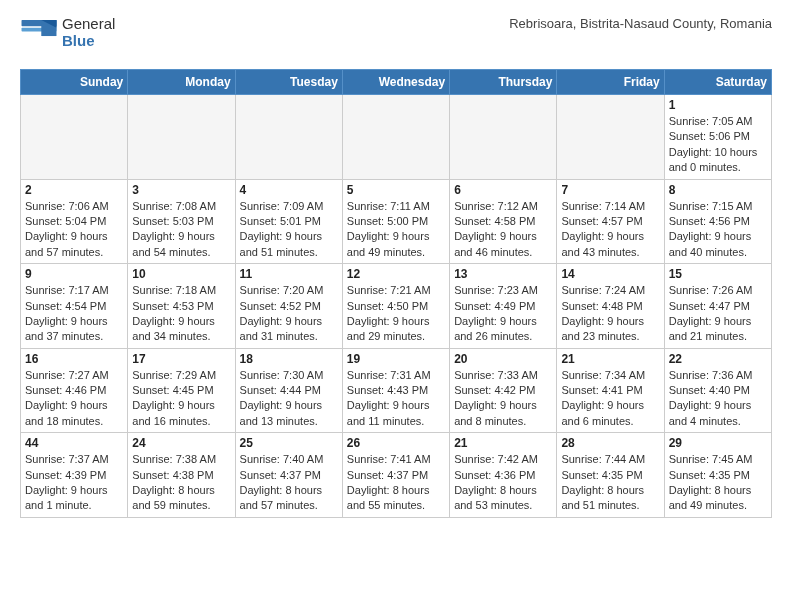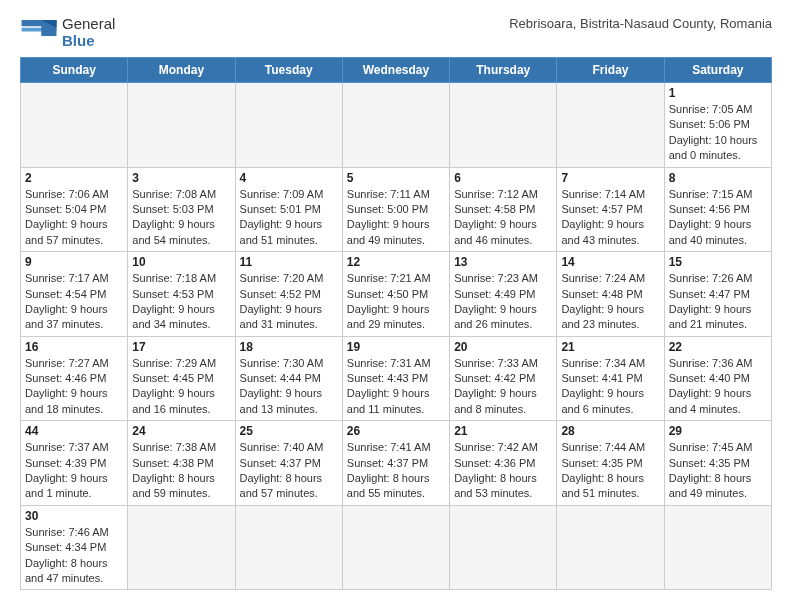"General" .header-area { margin-bottom: 8px -> 20px }
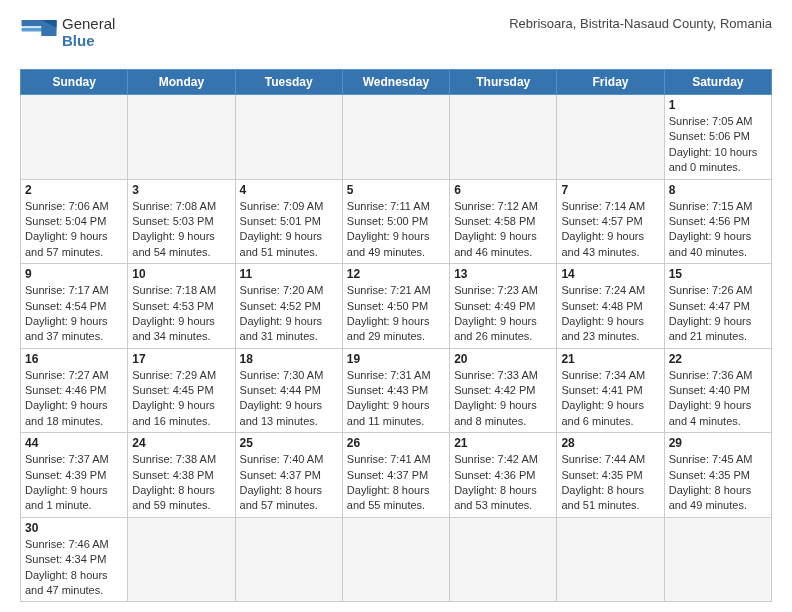"Sunday" .calendar th { text-align: center -> right }
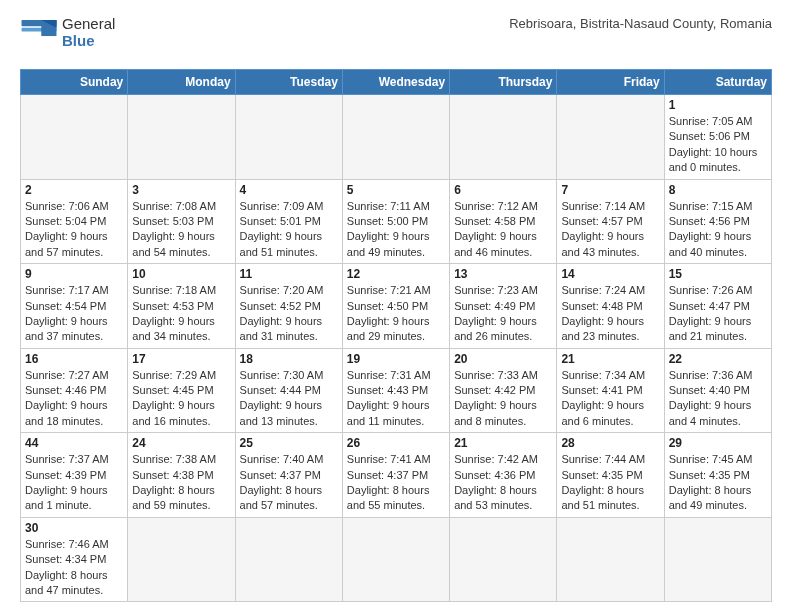"30" tr.week-row { html: <tr> <td> <span>30</span> <div>Sunrise: 7:46 AM<br>Sunset: 4:34 PM<br>Daylight: 8 hours and 47 minutes.</div> </td> <td></td> <td></td> <td></td> <td></td> <td></td> <td></td> </tr> -> none }
